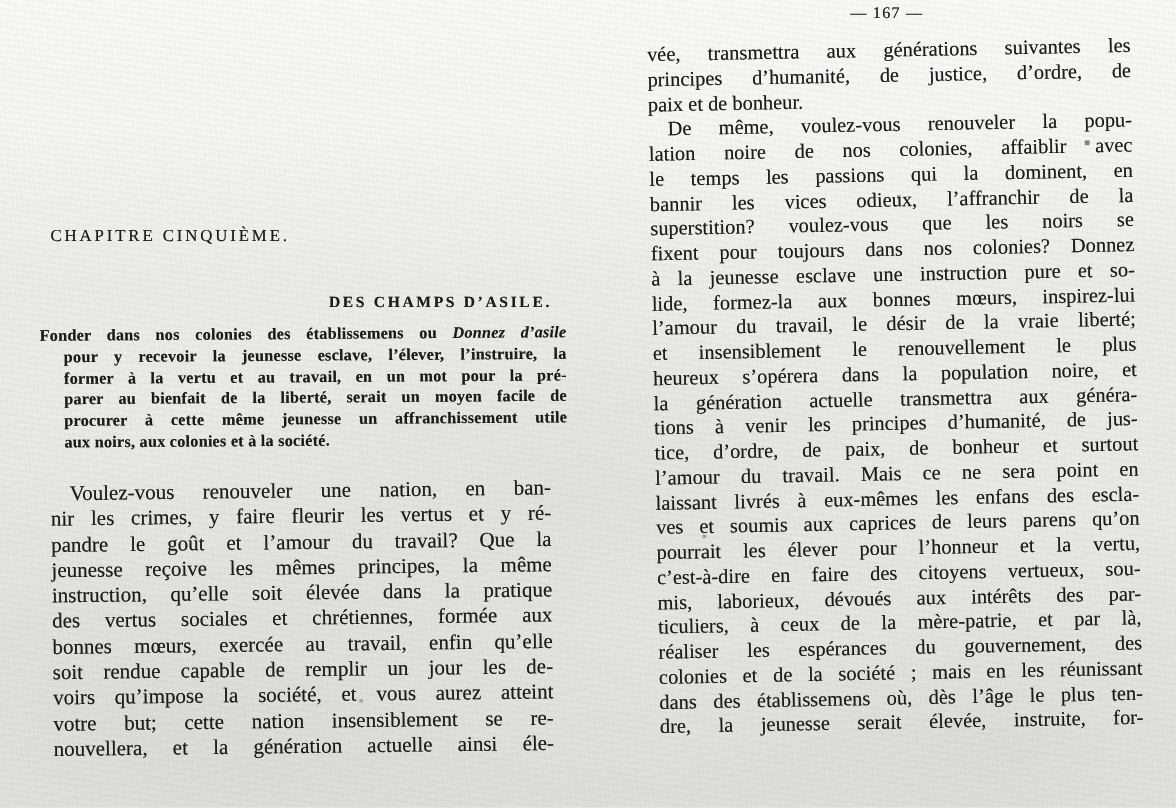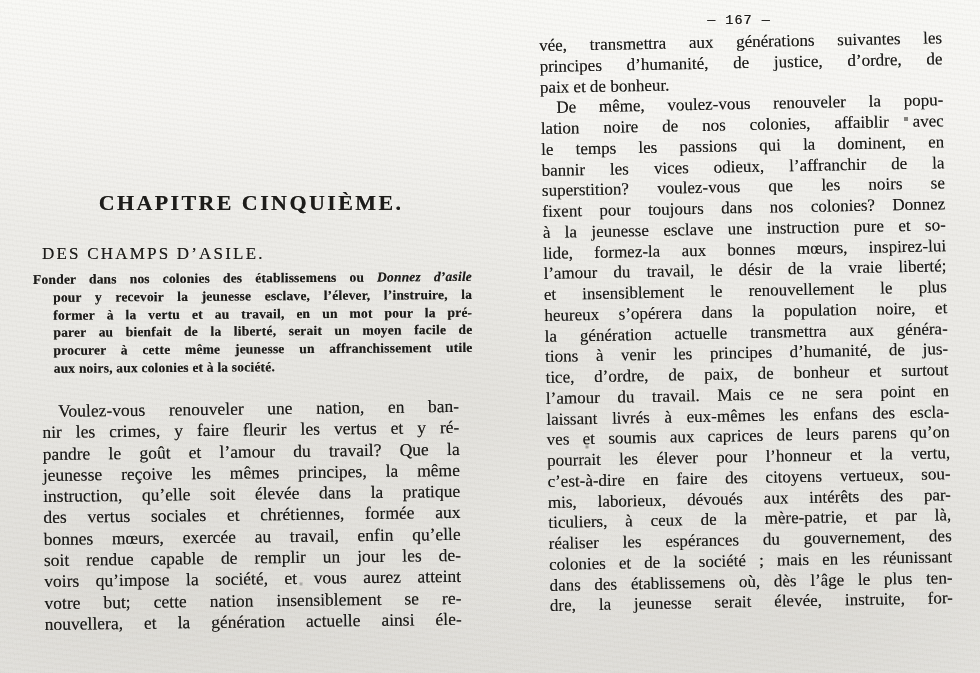"— 167 —" .page-number { font-family: Liberation Mono, monospace -> none; top: 13px -> 3px }
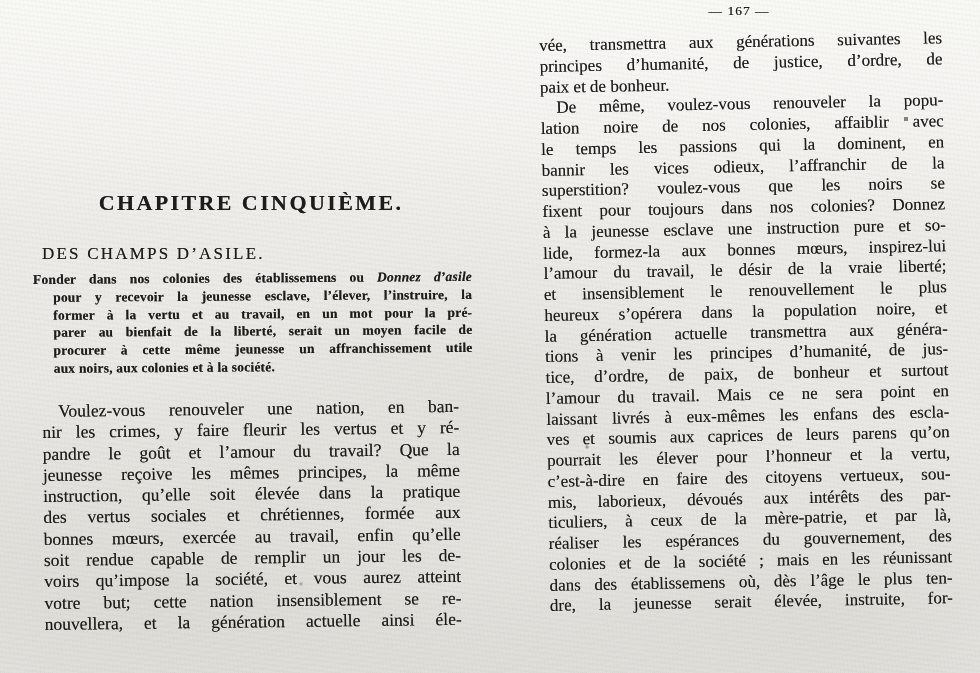"CHAPITRE CINQUIÈME." .chapter-heading { font-size: 22px -> 14px; font-weight: bold -> normal; text-align: center -> left }
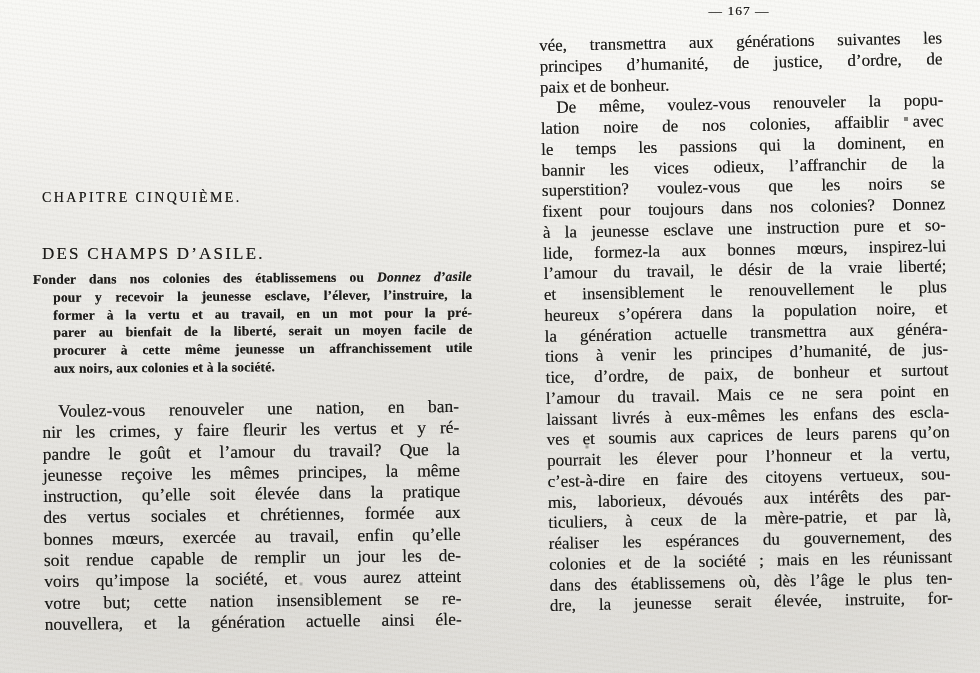"DES CHAMPS D’ASILE." .section-heading { font-size: 17px -> 13px; font-weight: normal -> bold; text-align: left -> right }
